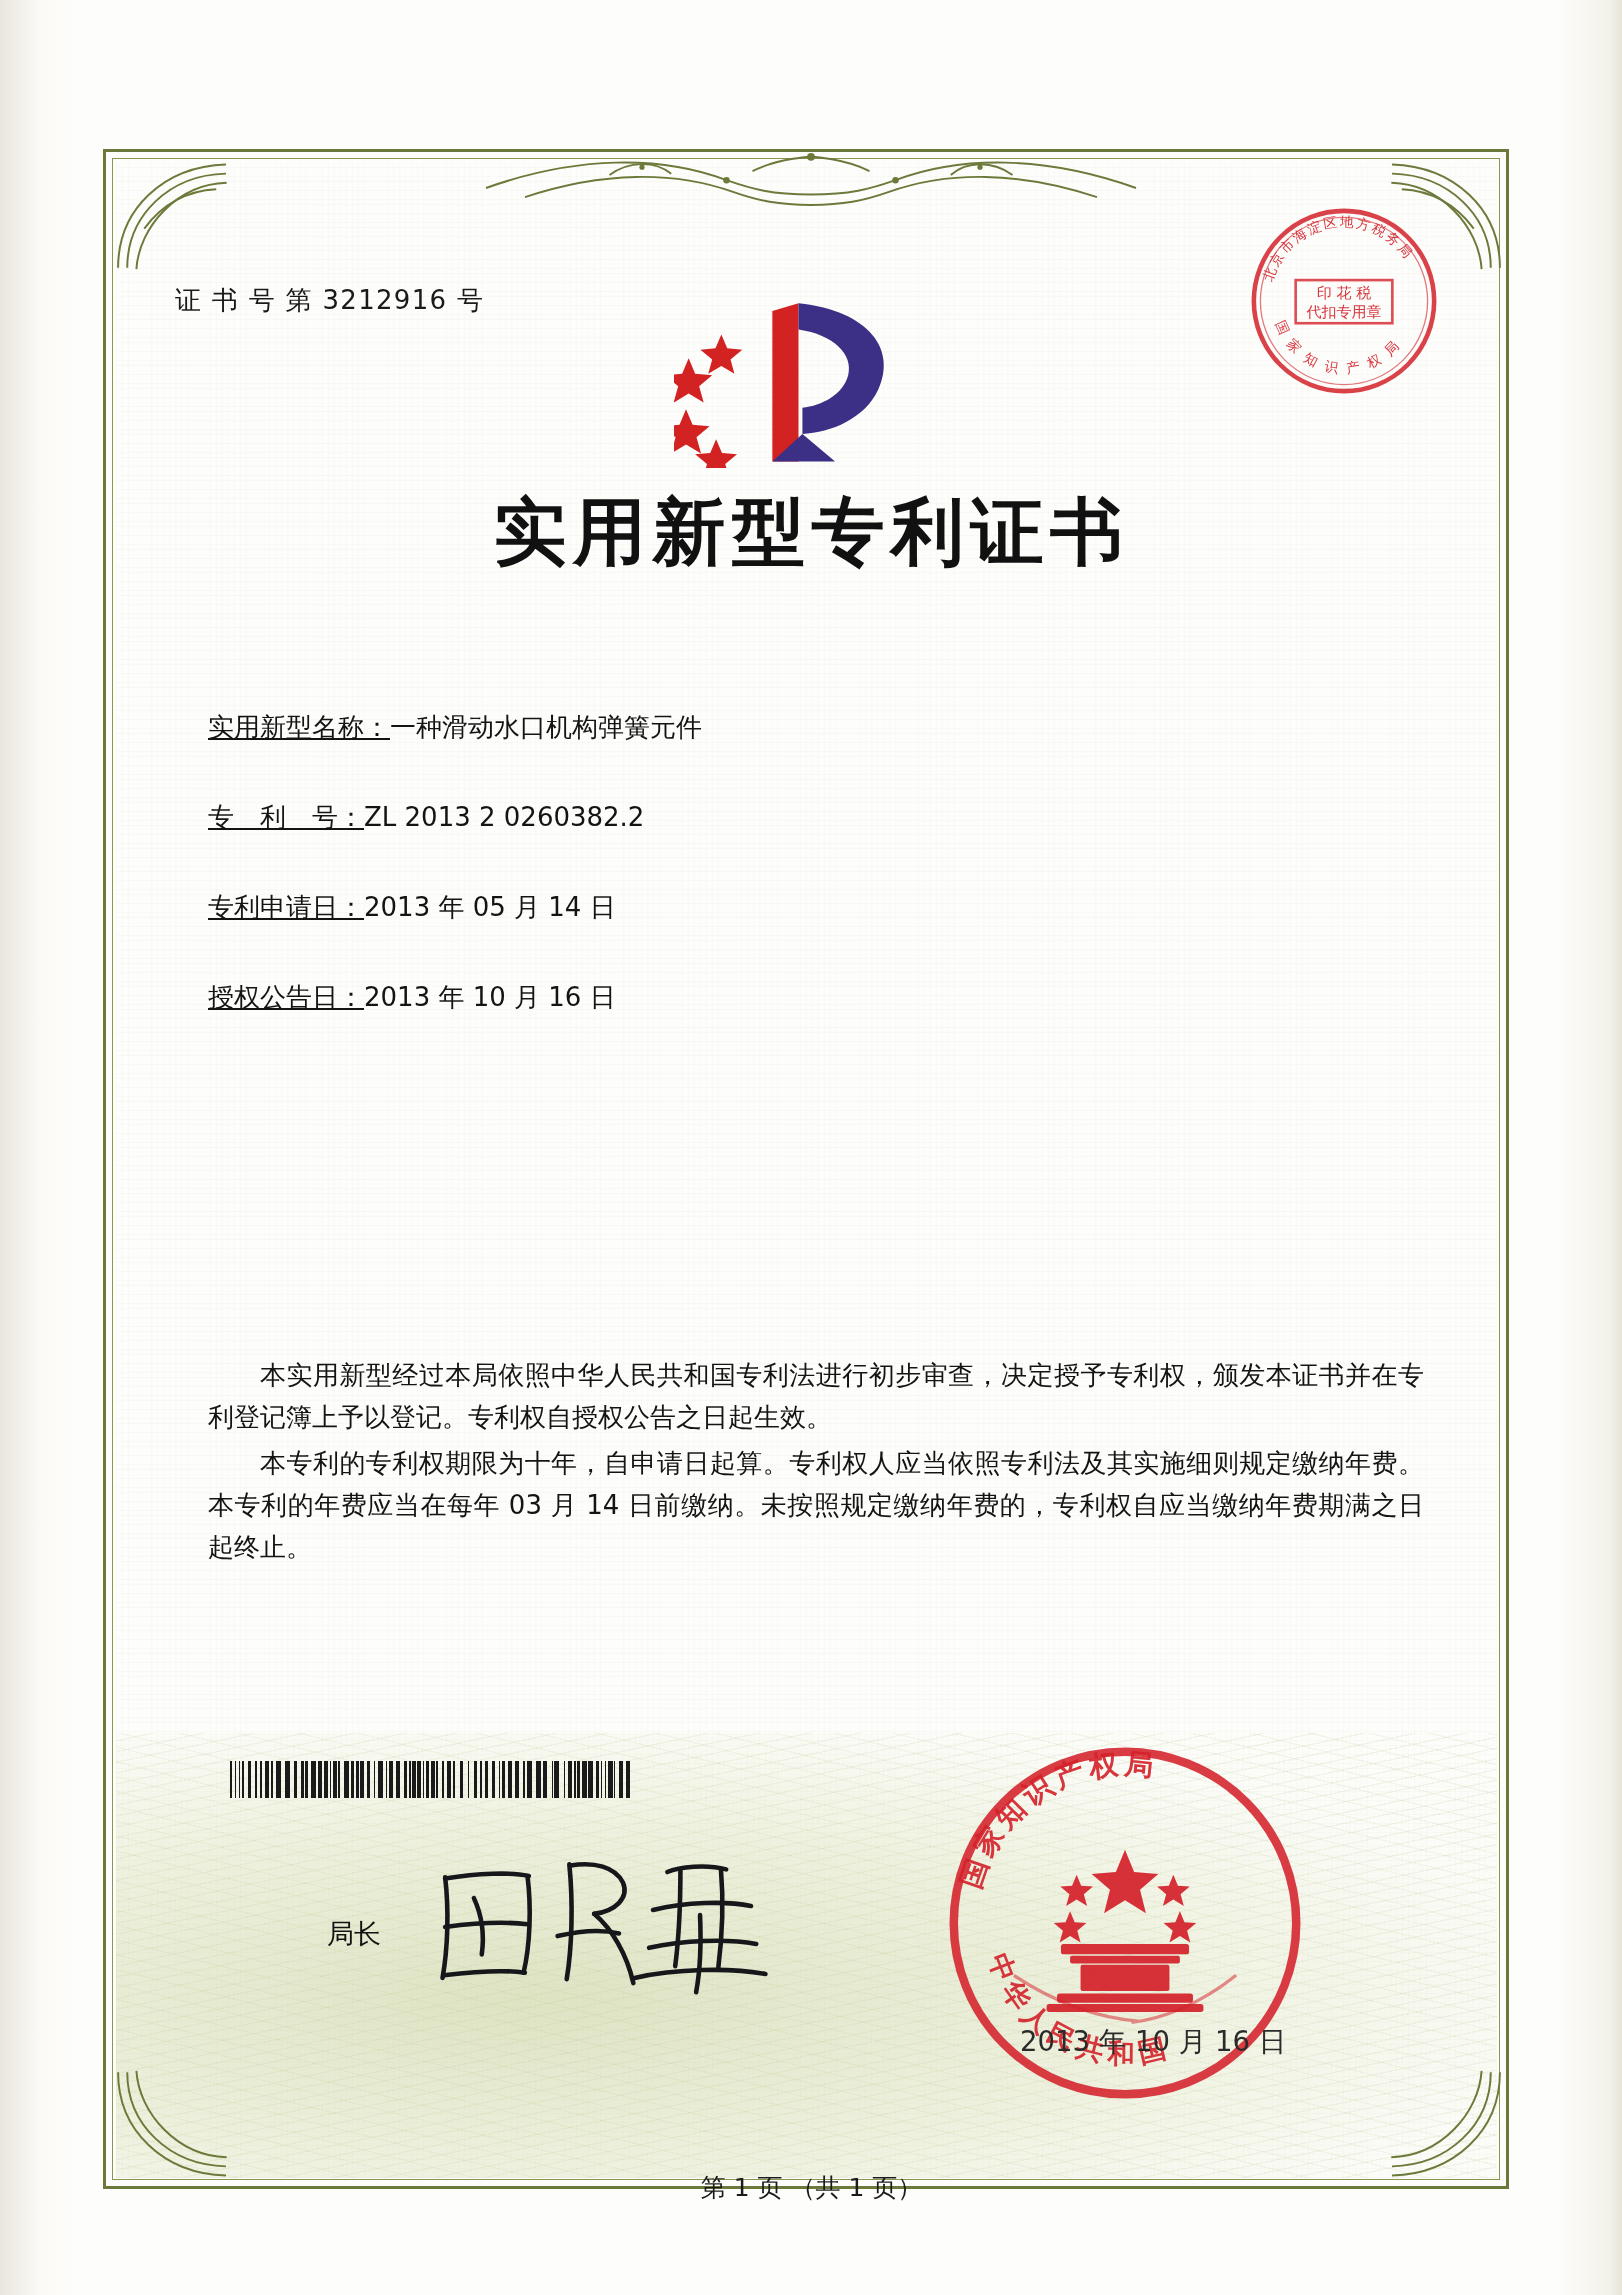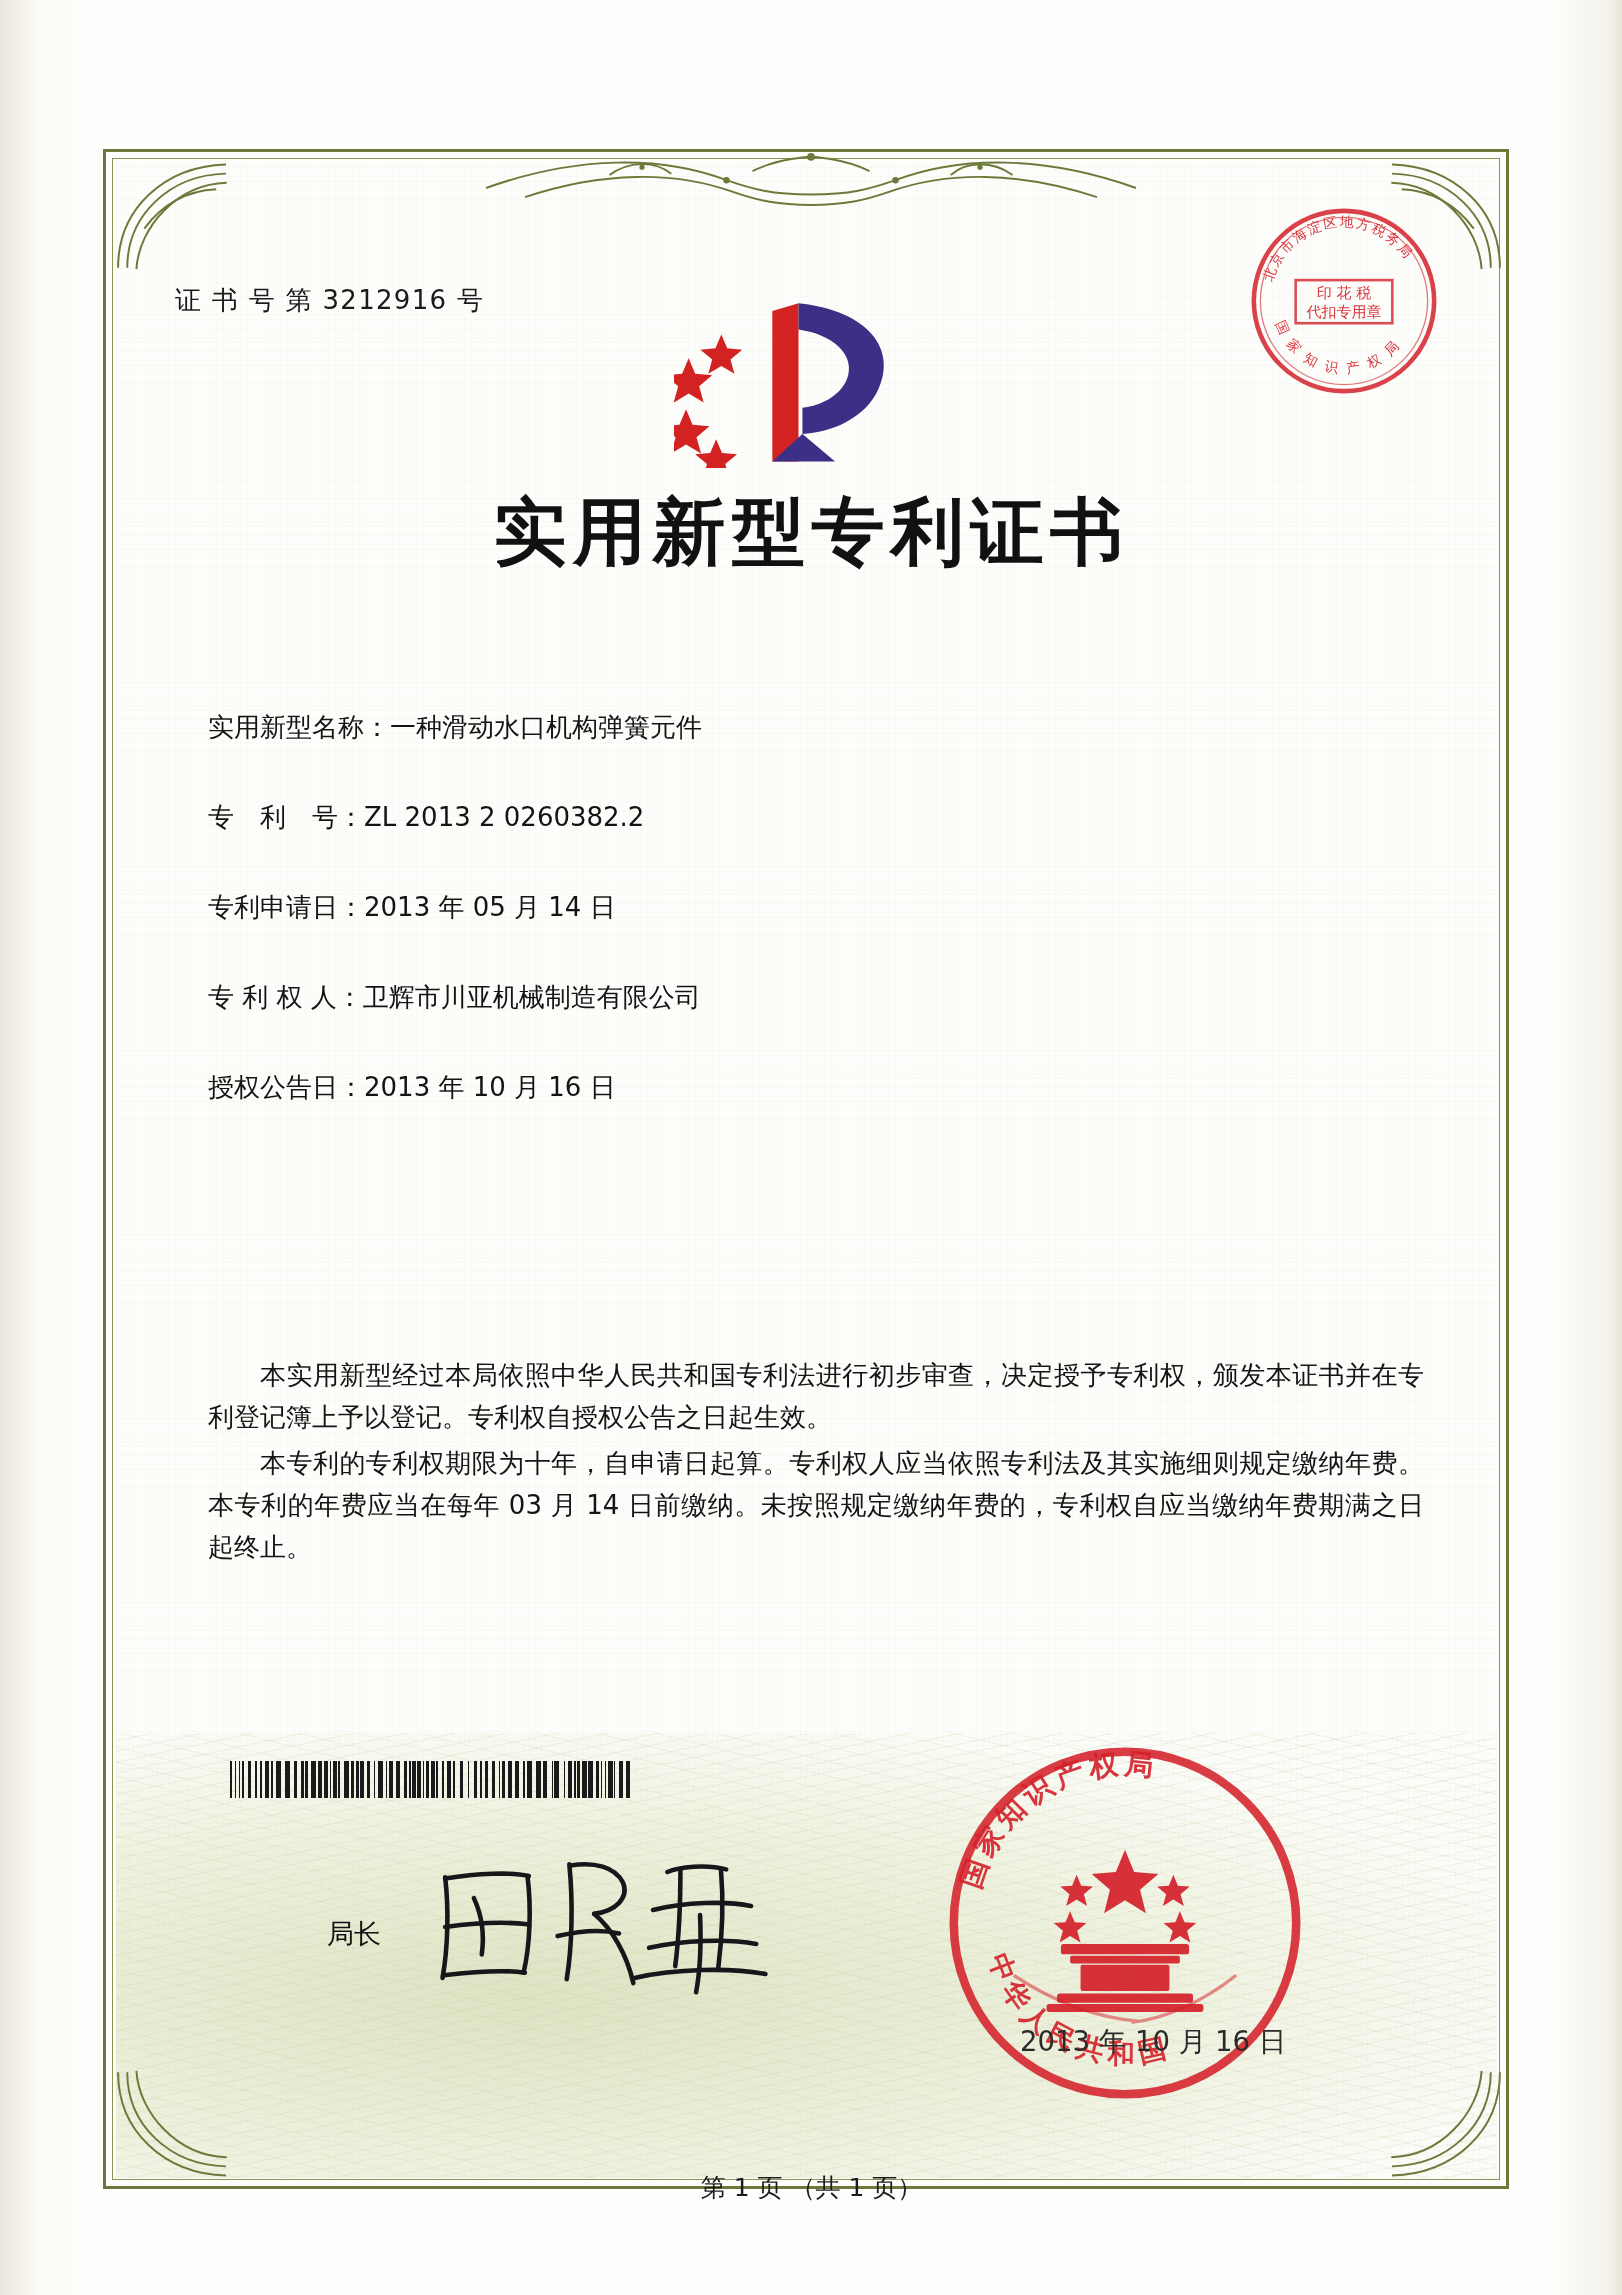"实用新型名称：" .field-label { text-decoration: none -> underline }
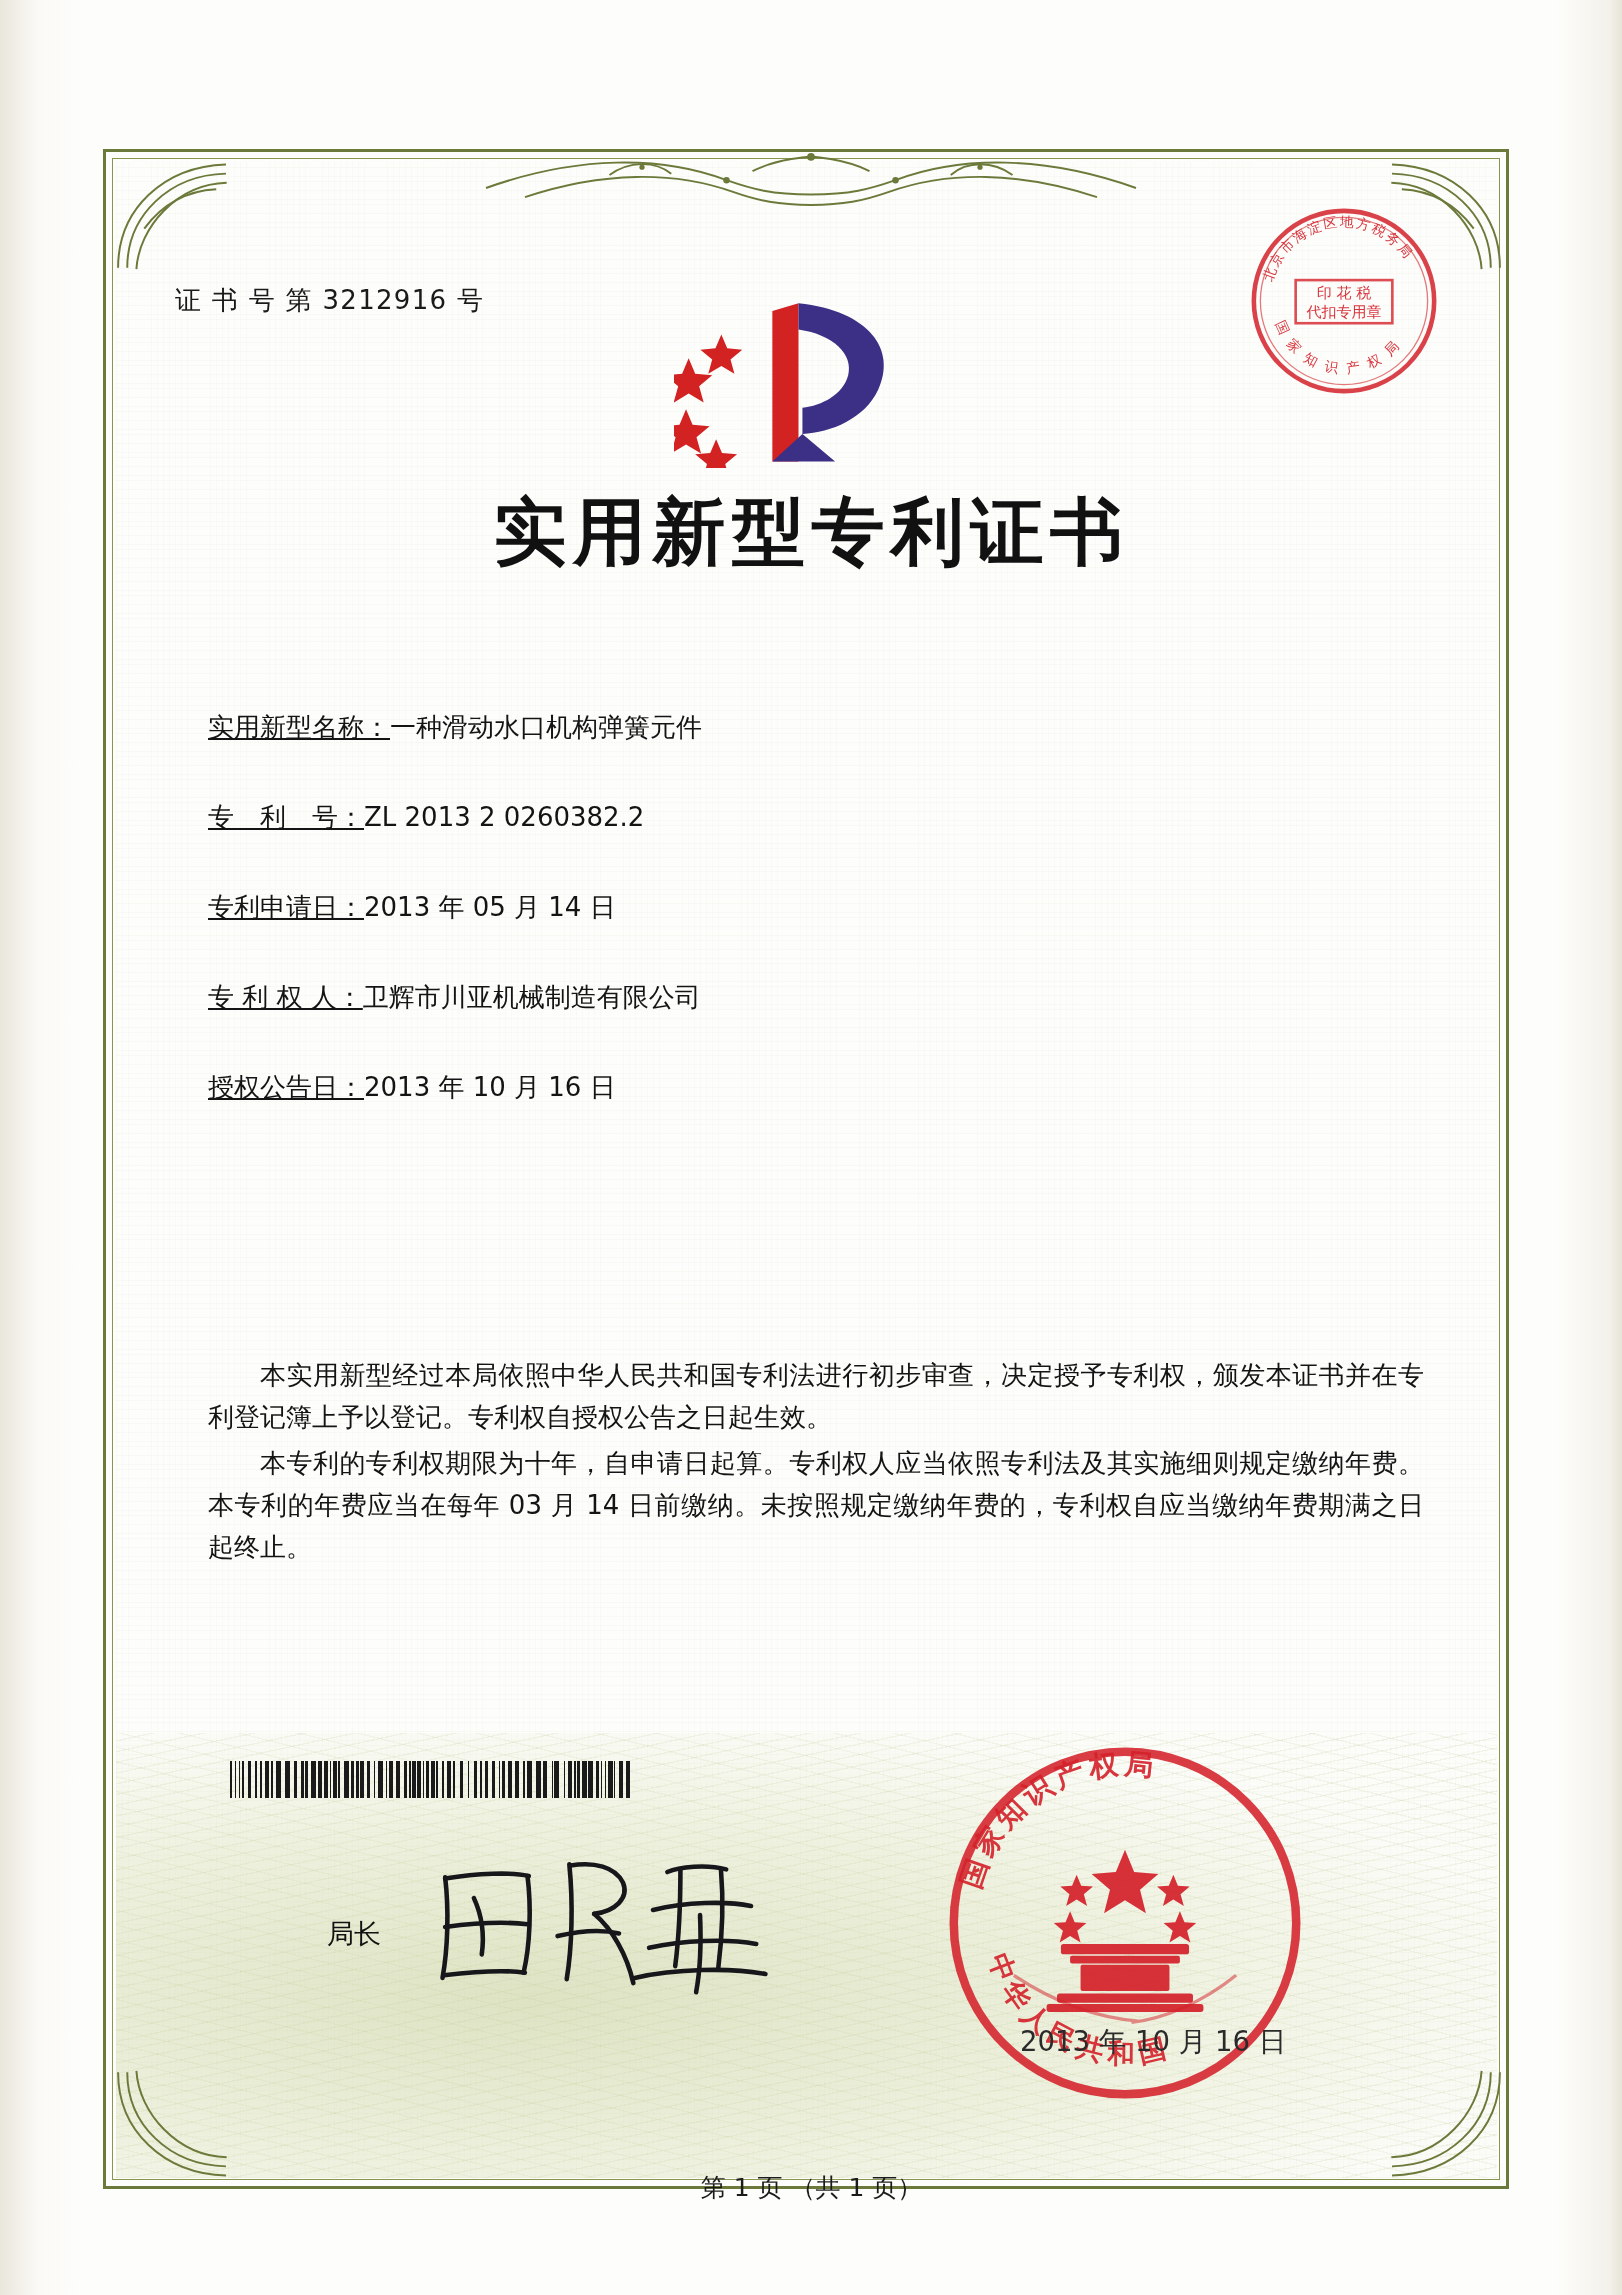"专 利 权 人：" div.field-row { html: <div> <span>专 利 权 人：</span> <span>卫辉市川亚机械制造有限公司</span> </div> -> none }
